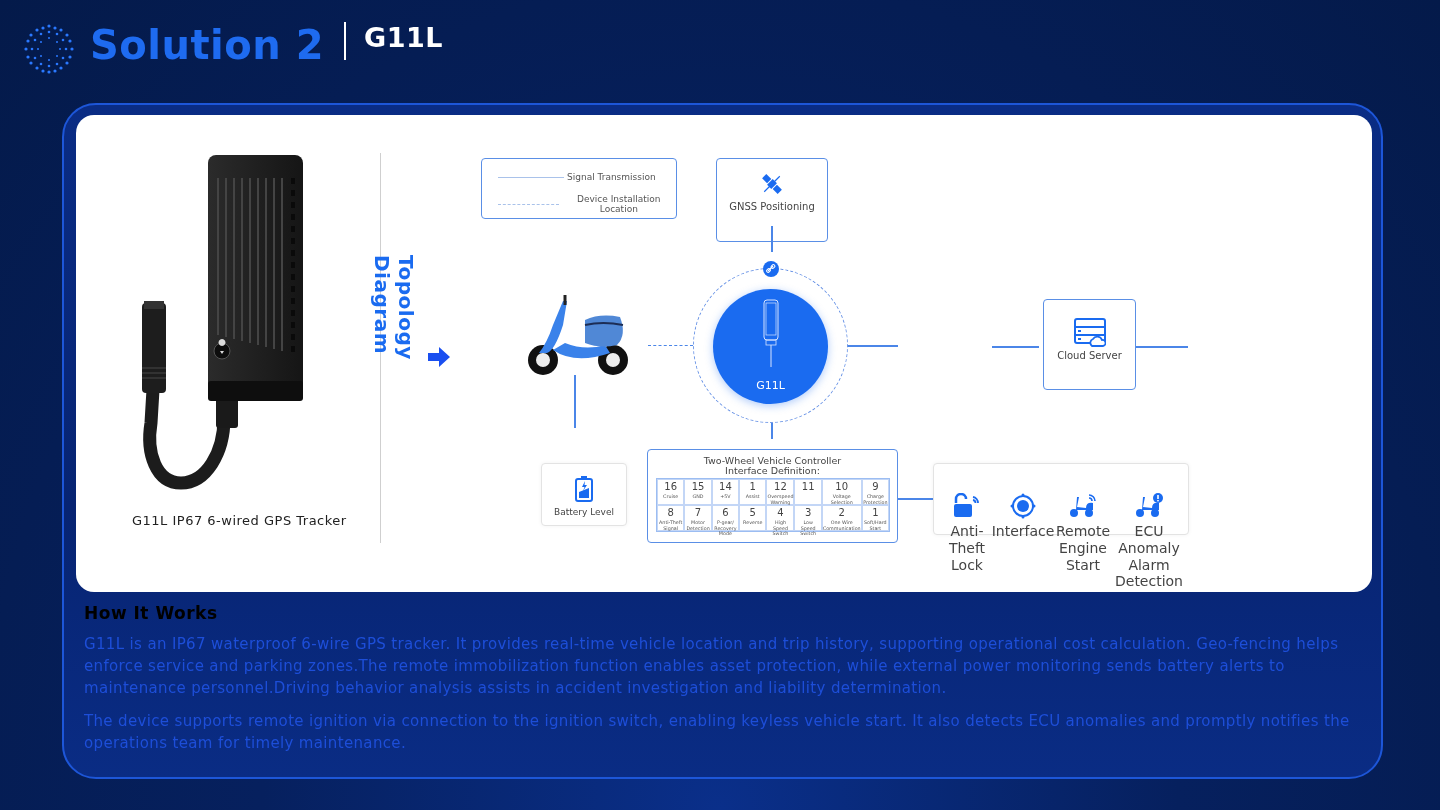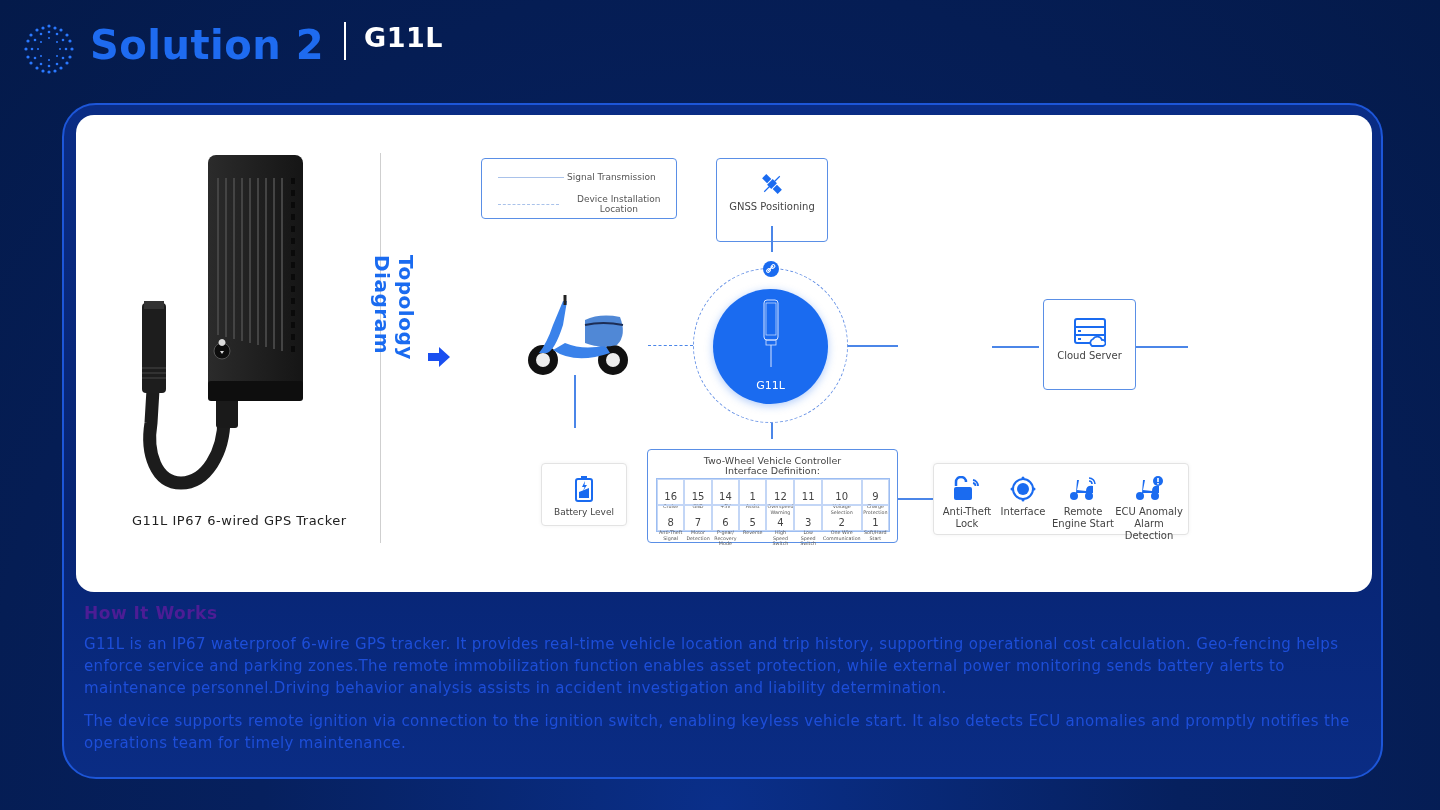"16" .cell { padding-top: 12px -> 2px }
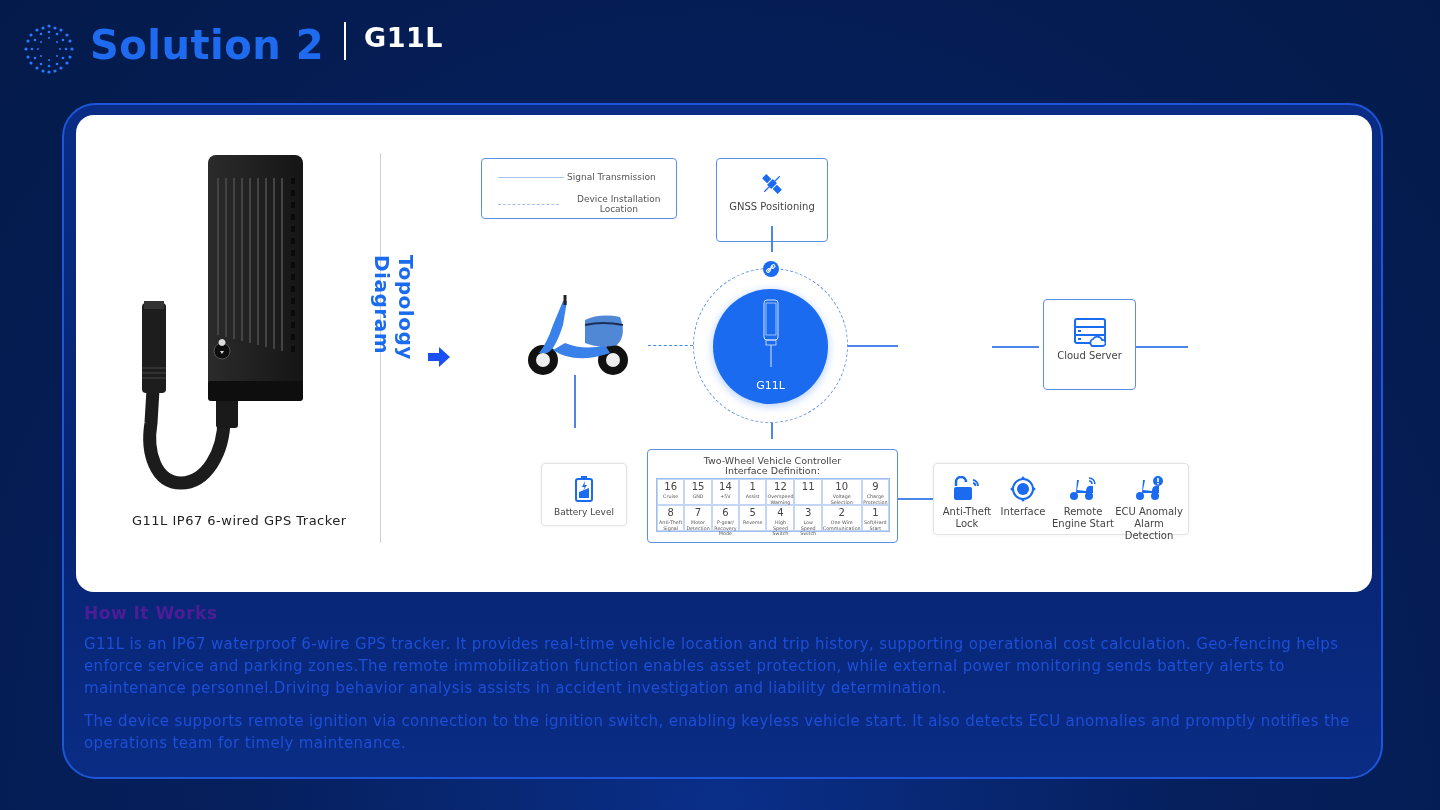"Anti-Theft Lock" .feat { font-size: 10px -> 14px; top: 12px -> 29px }
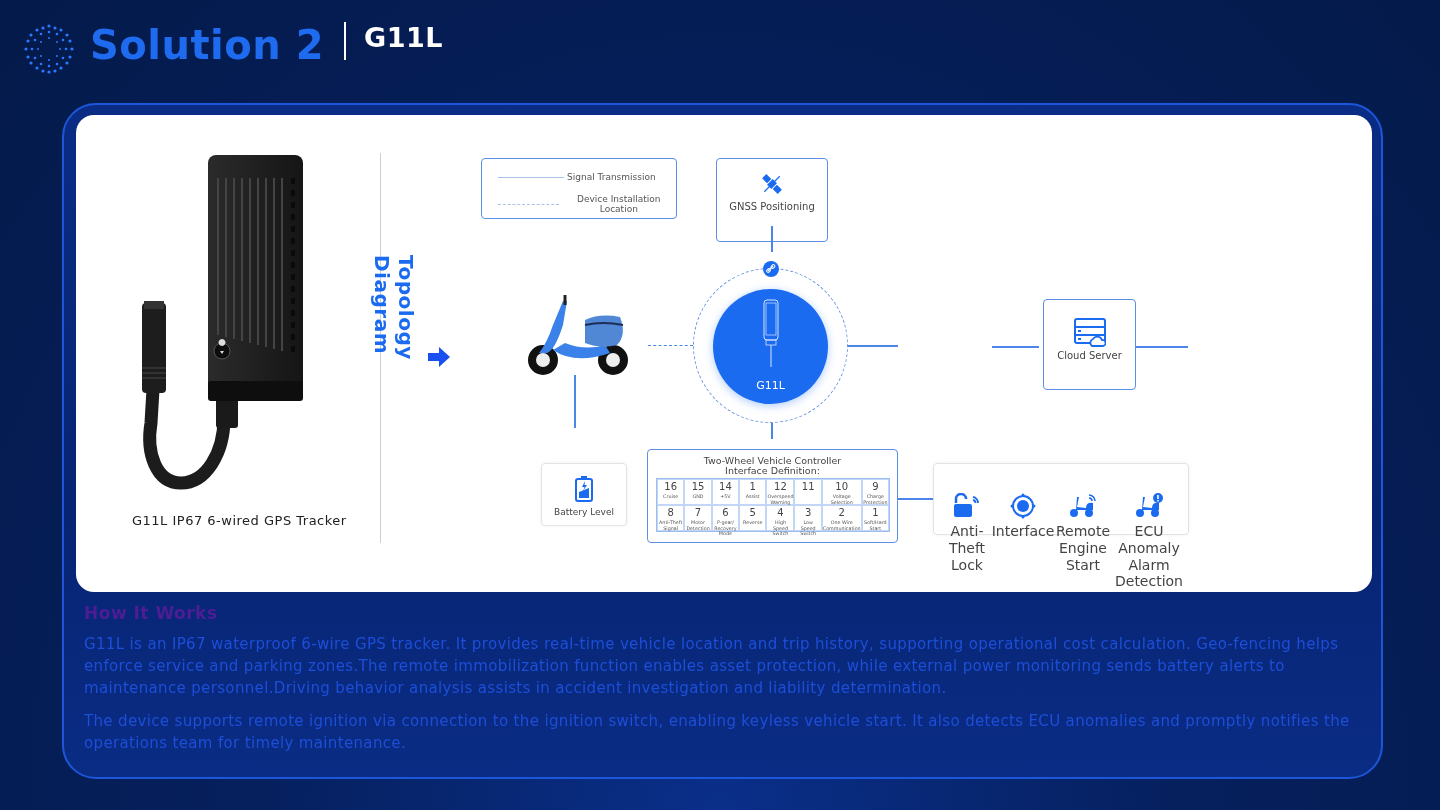"How It Works" .how { color: #4c1d95 -> #000000 }
